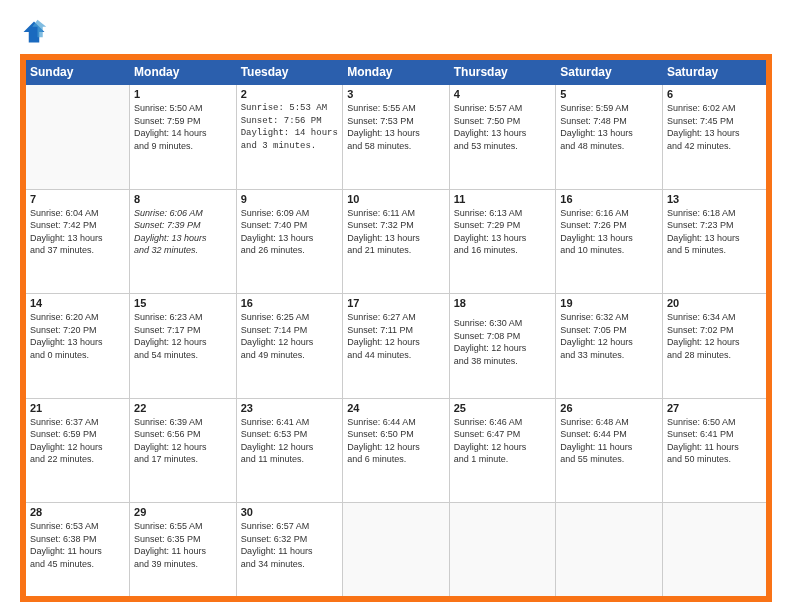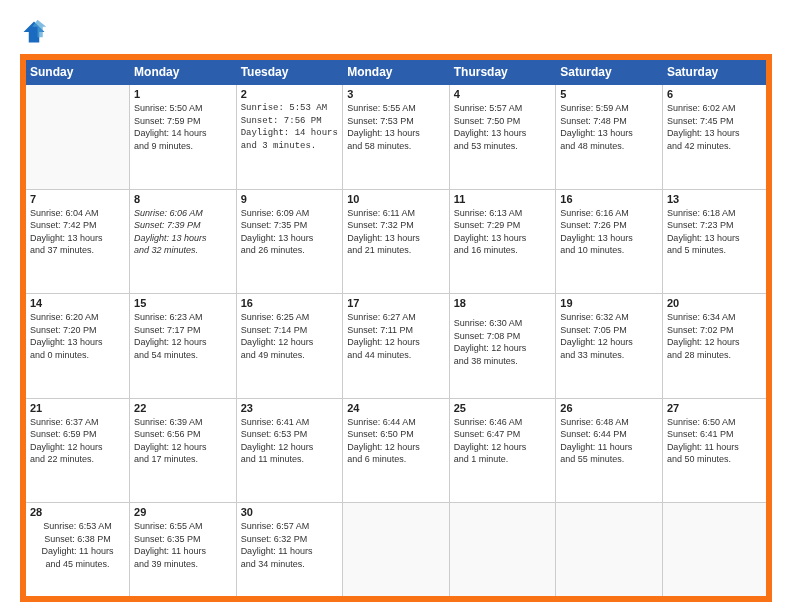"Sunrise: 6:09 AM" div.day-info { text: 7:35 -> 7:40 }
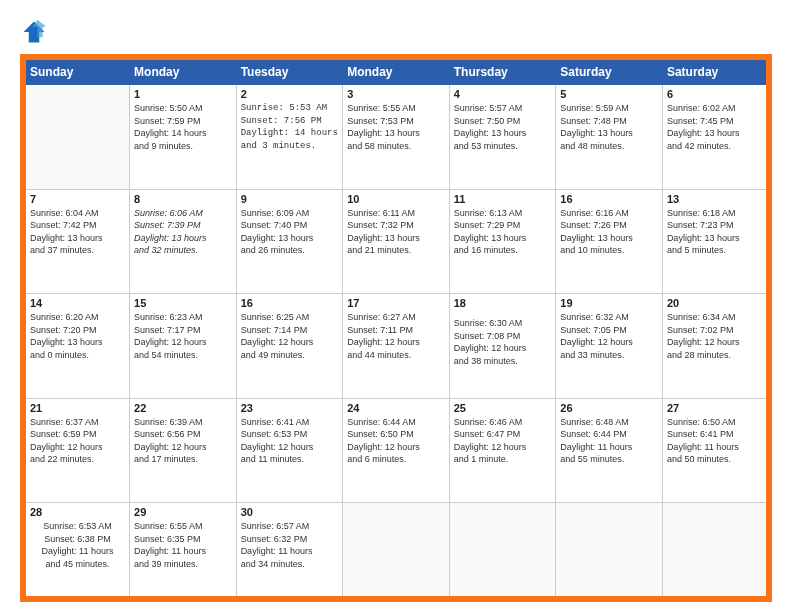"Sunrise: 6:53 AM" div.day-info { text-align: center -> none }
